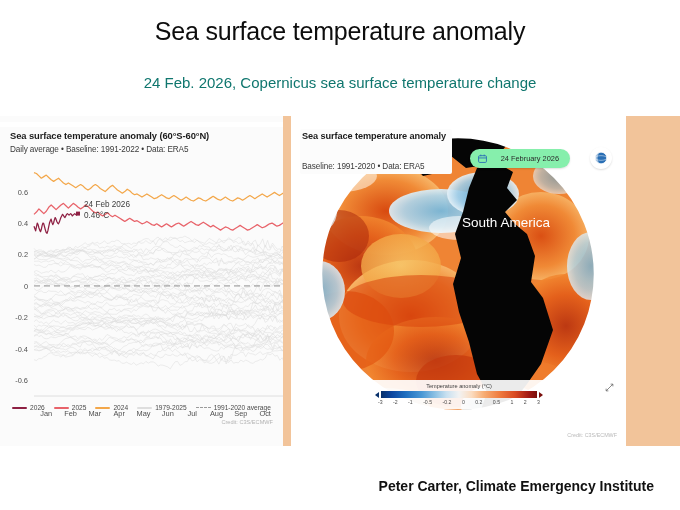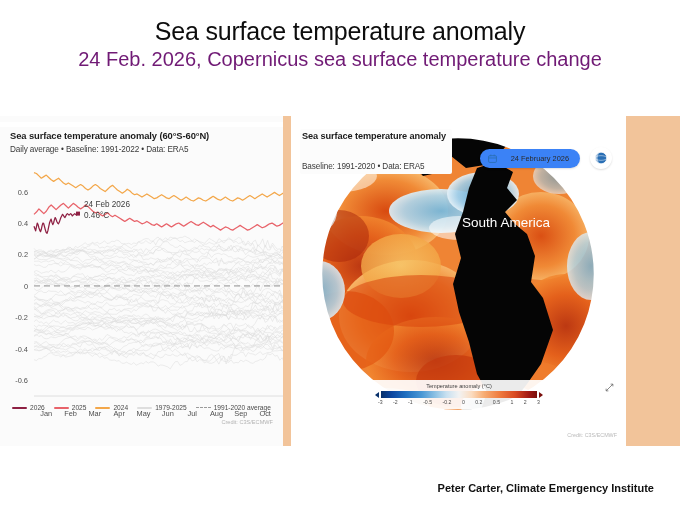"24 Feb. 2026, Copernicus sea" #subtitle { color: #701a75 -> #0f766e; font-size: 20px -> 15px; margin-top: 1px -> 27px }
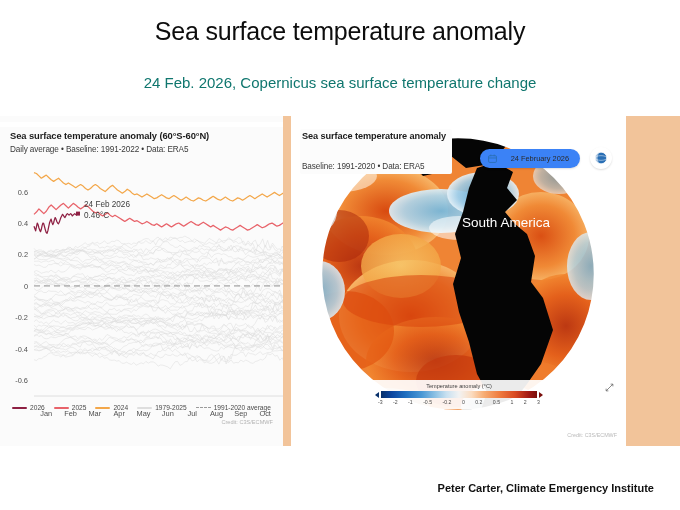"24 February 2026" #date-pill { background: #3b82f6 -> #86efac; right: 46px -> 56px }
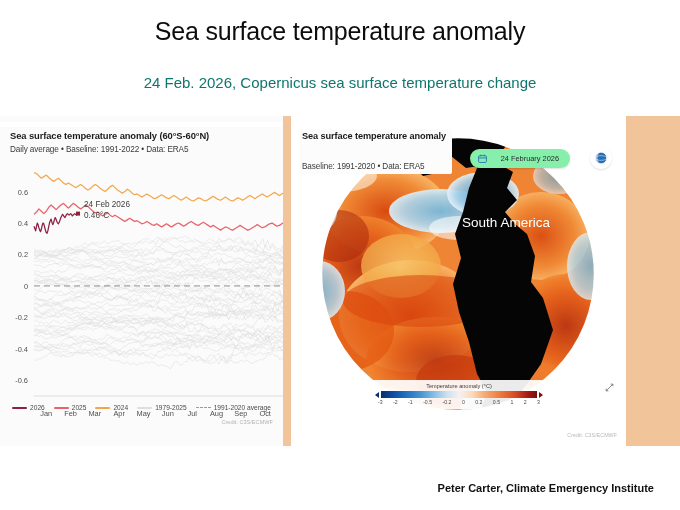"Peter Carter, Climate Emergency" #footer { font-size: 11px -> 14px }
